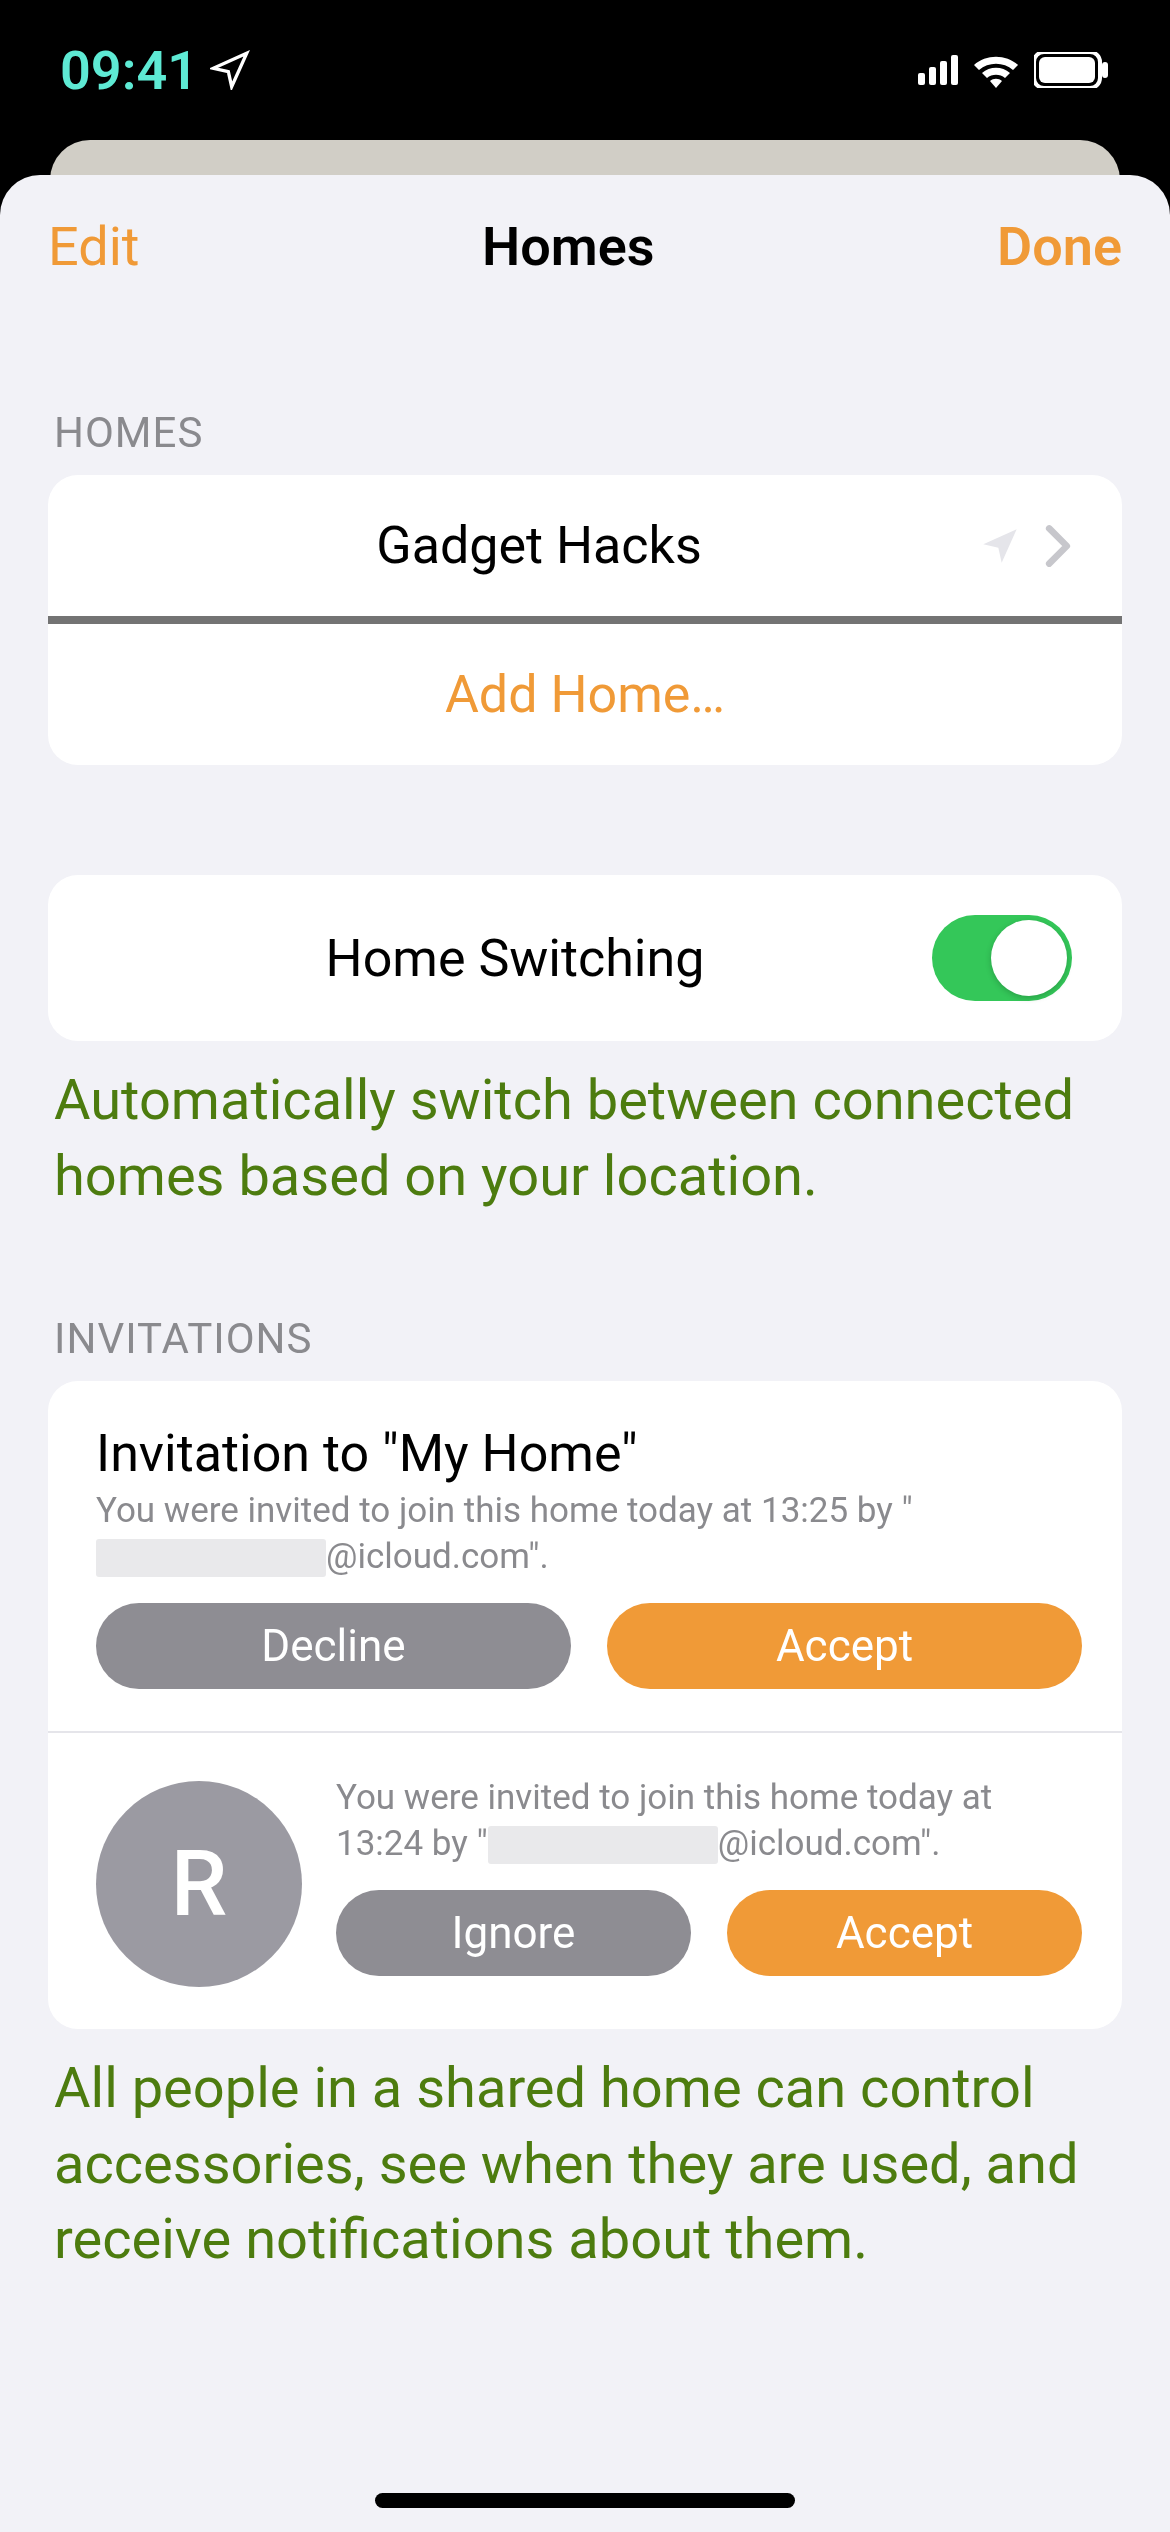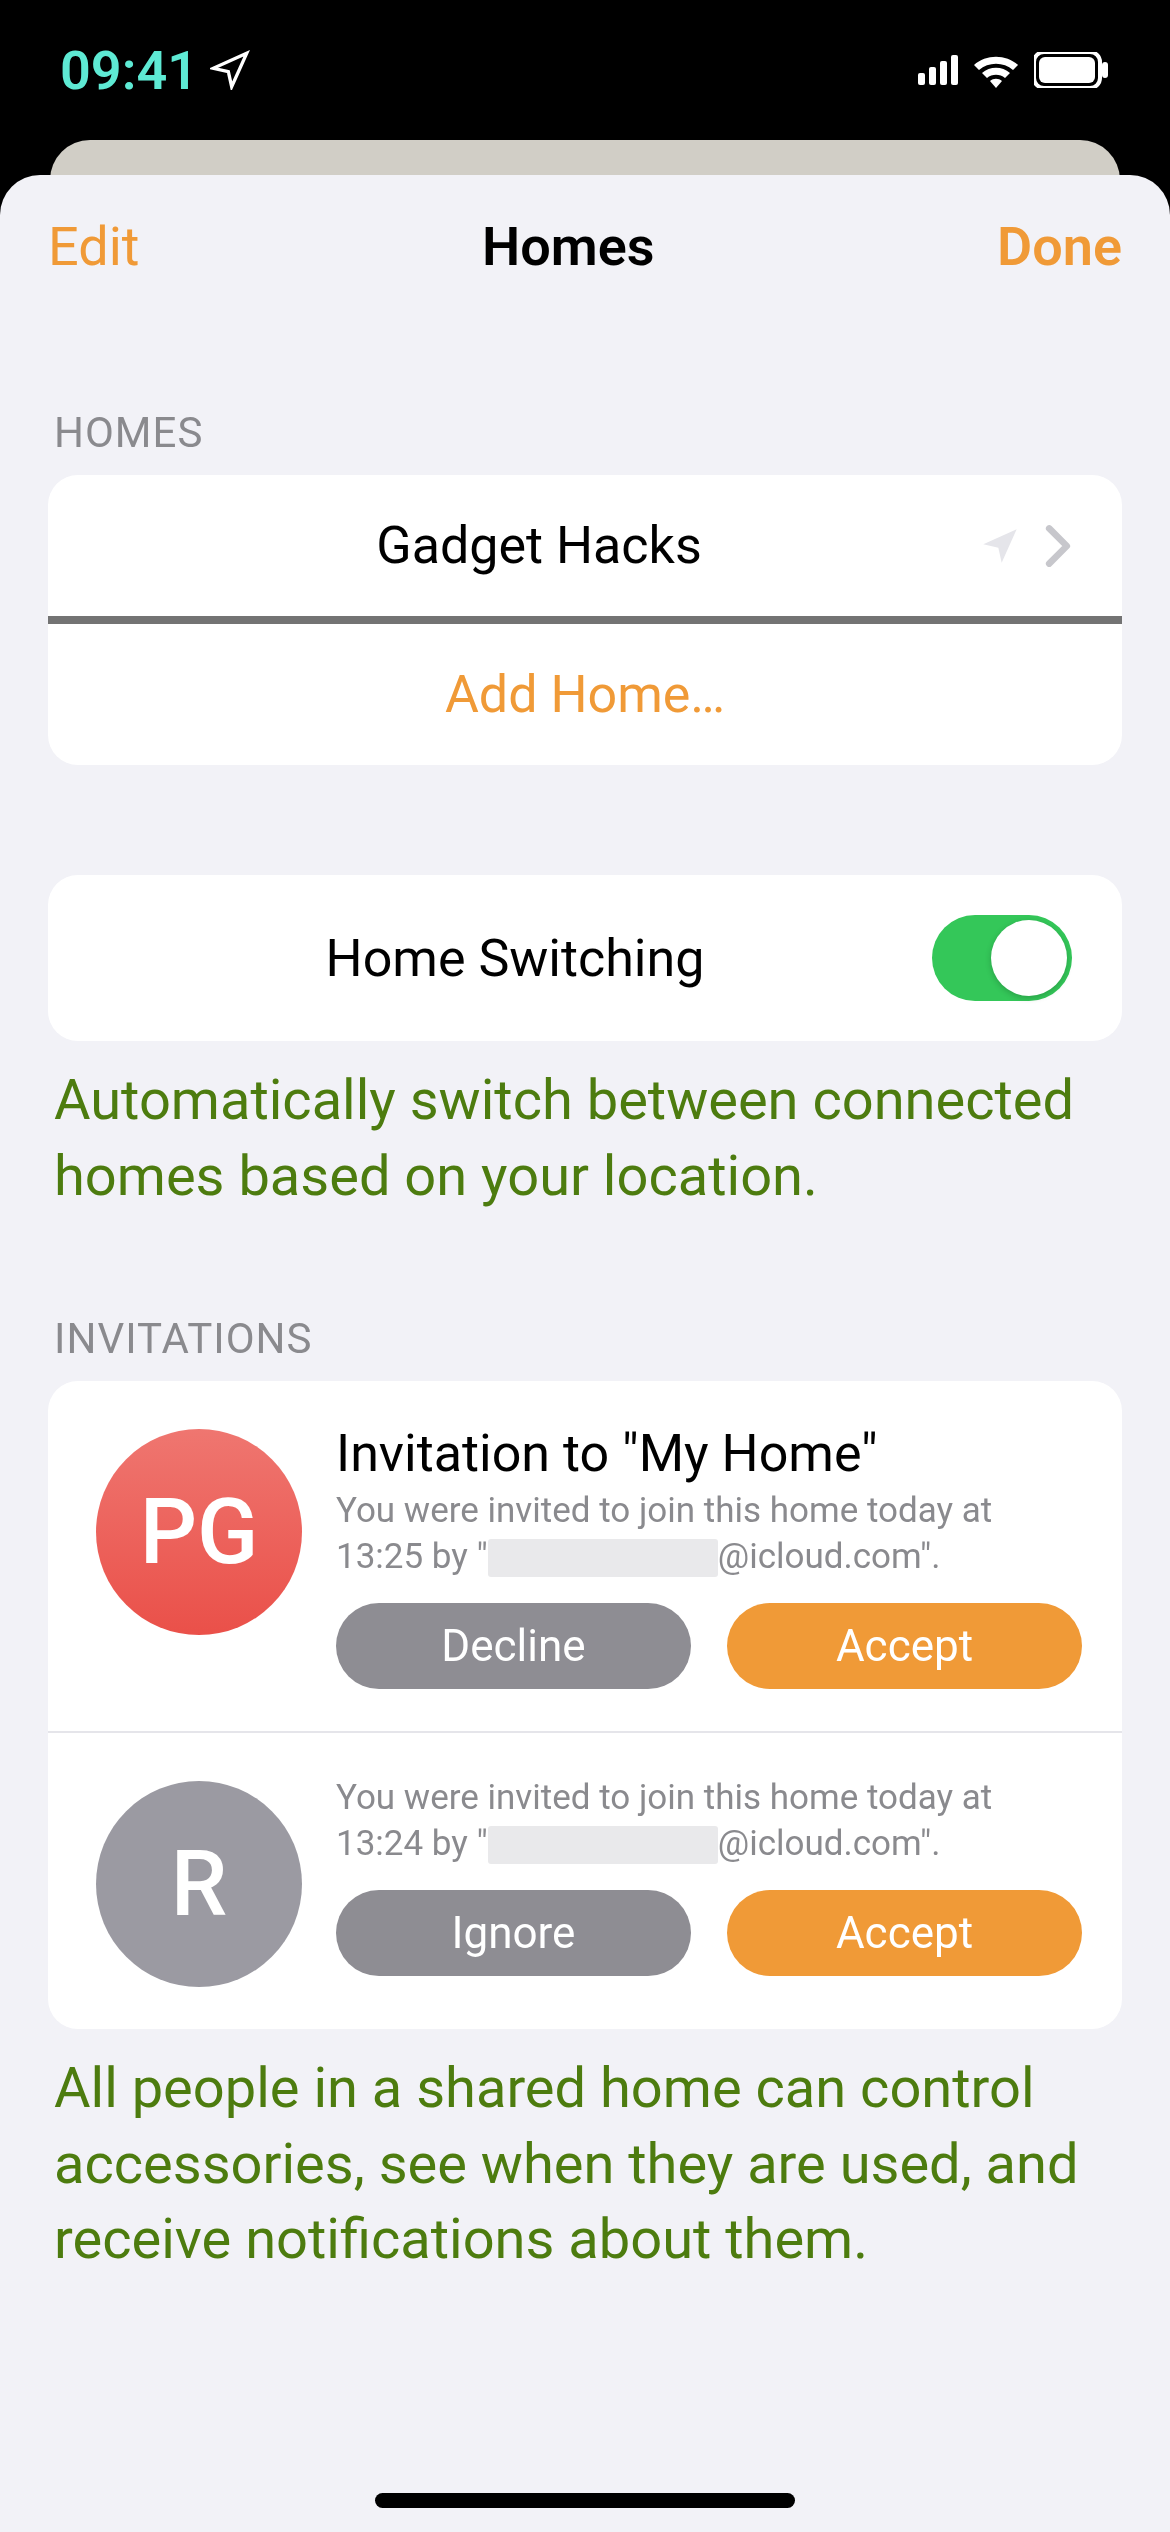"PG" div.avatar { html: <div>PG</div> -> none }
